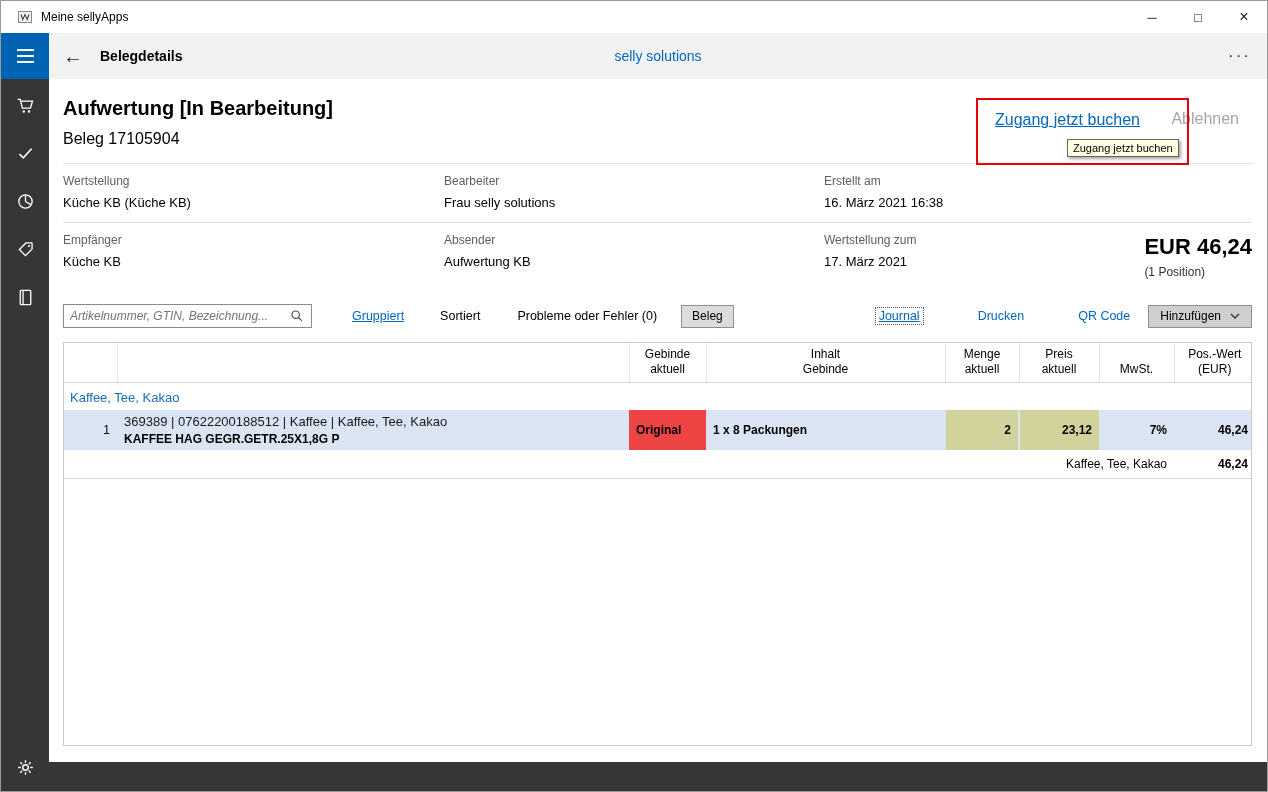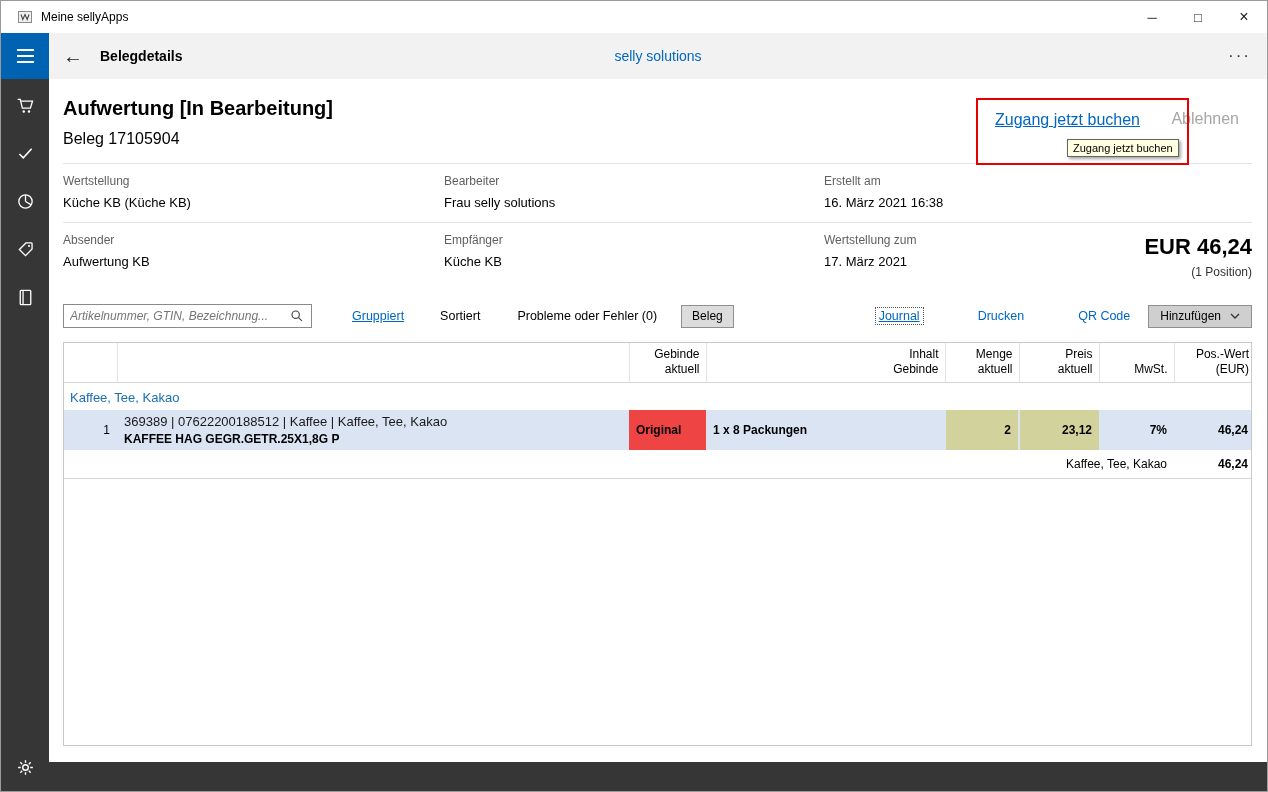"Absender" div { order: before "Empfänger" -> after "Empfänger" }
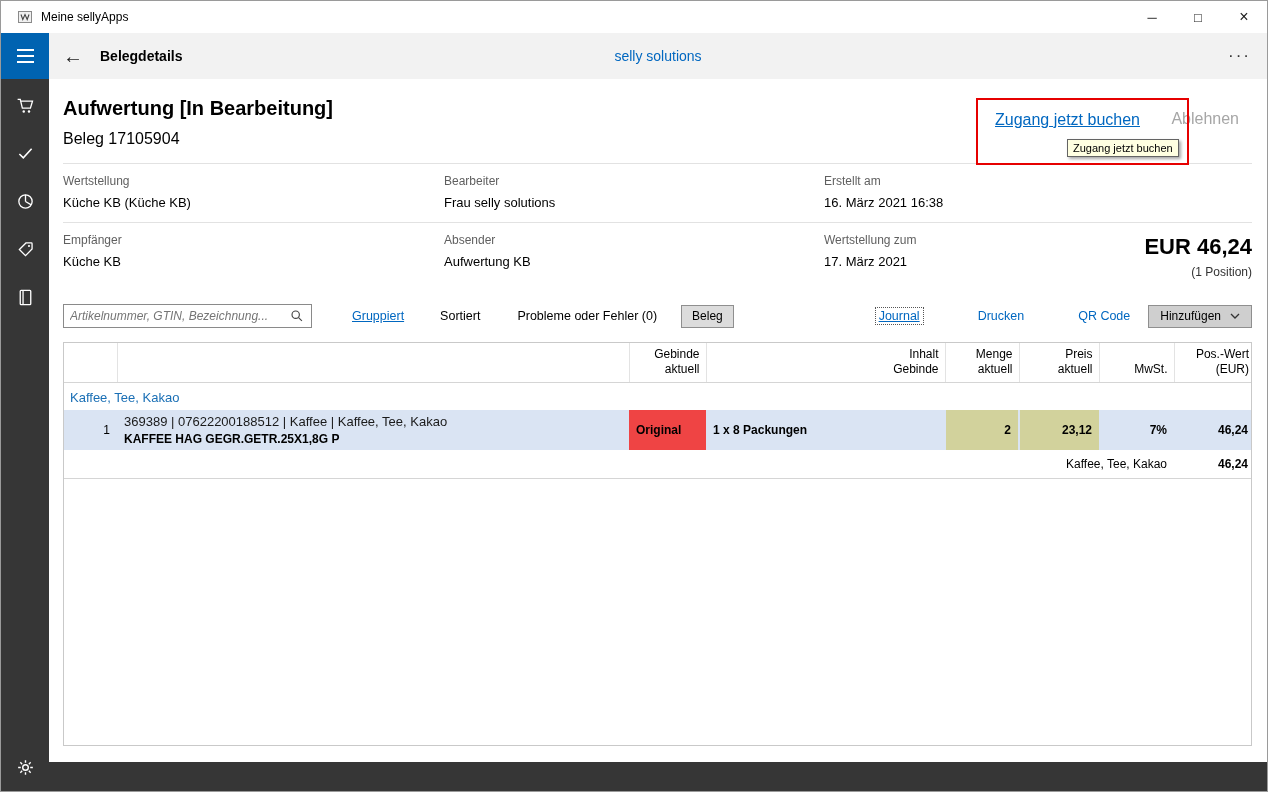"EUR 46,24" .total-box { text-align: right -> none }
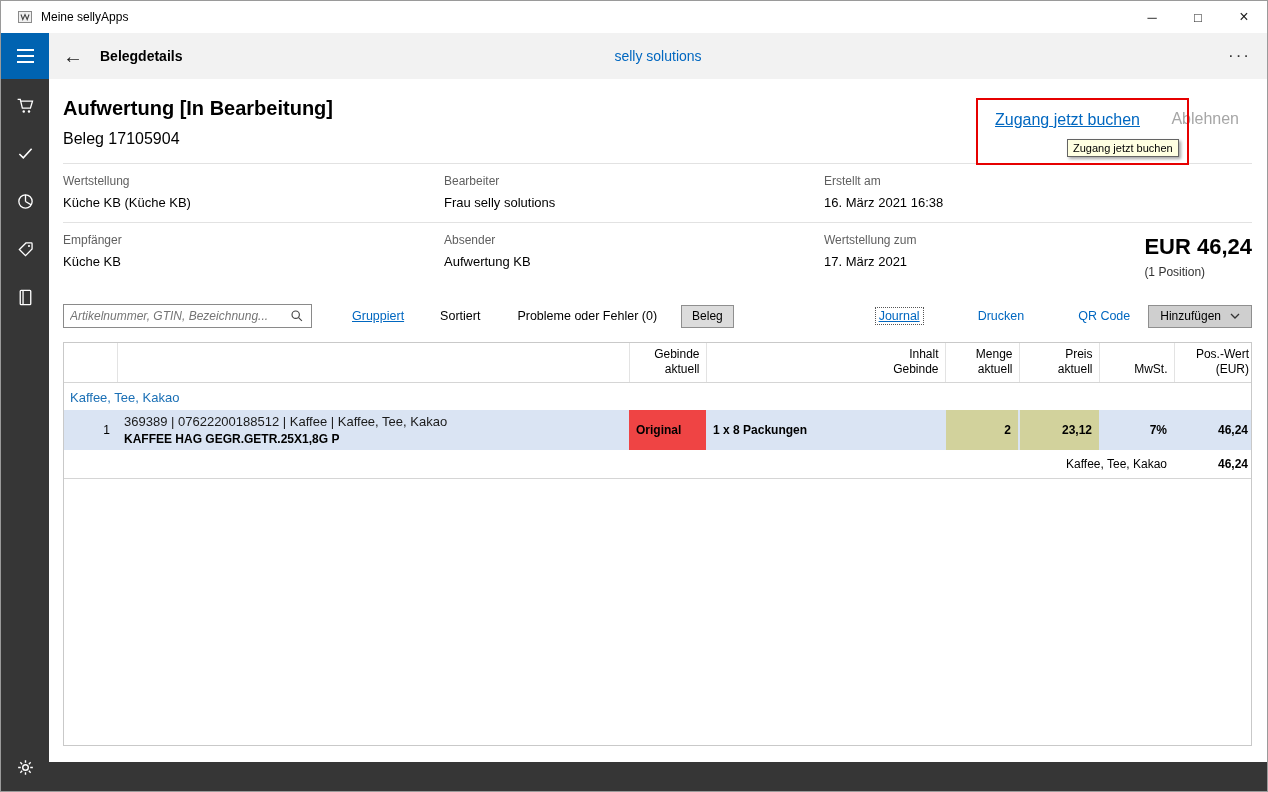"Gebinde" thead th { text-align: right -> center }
